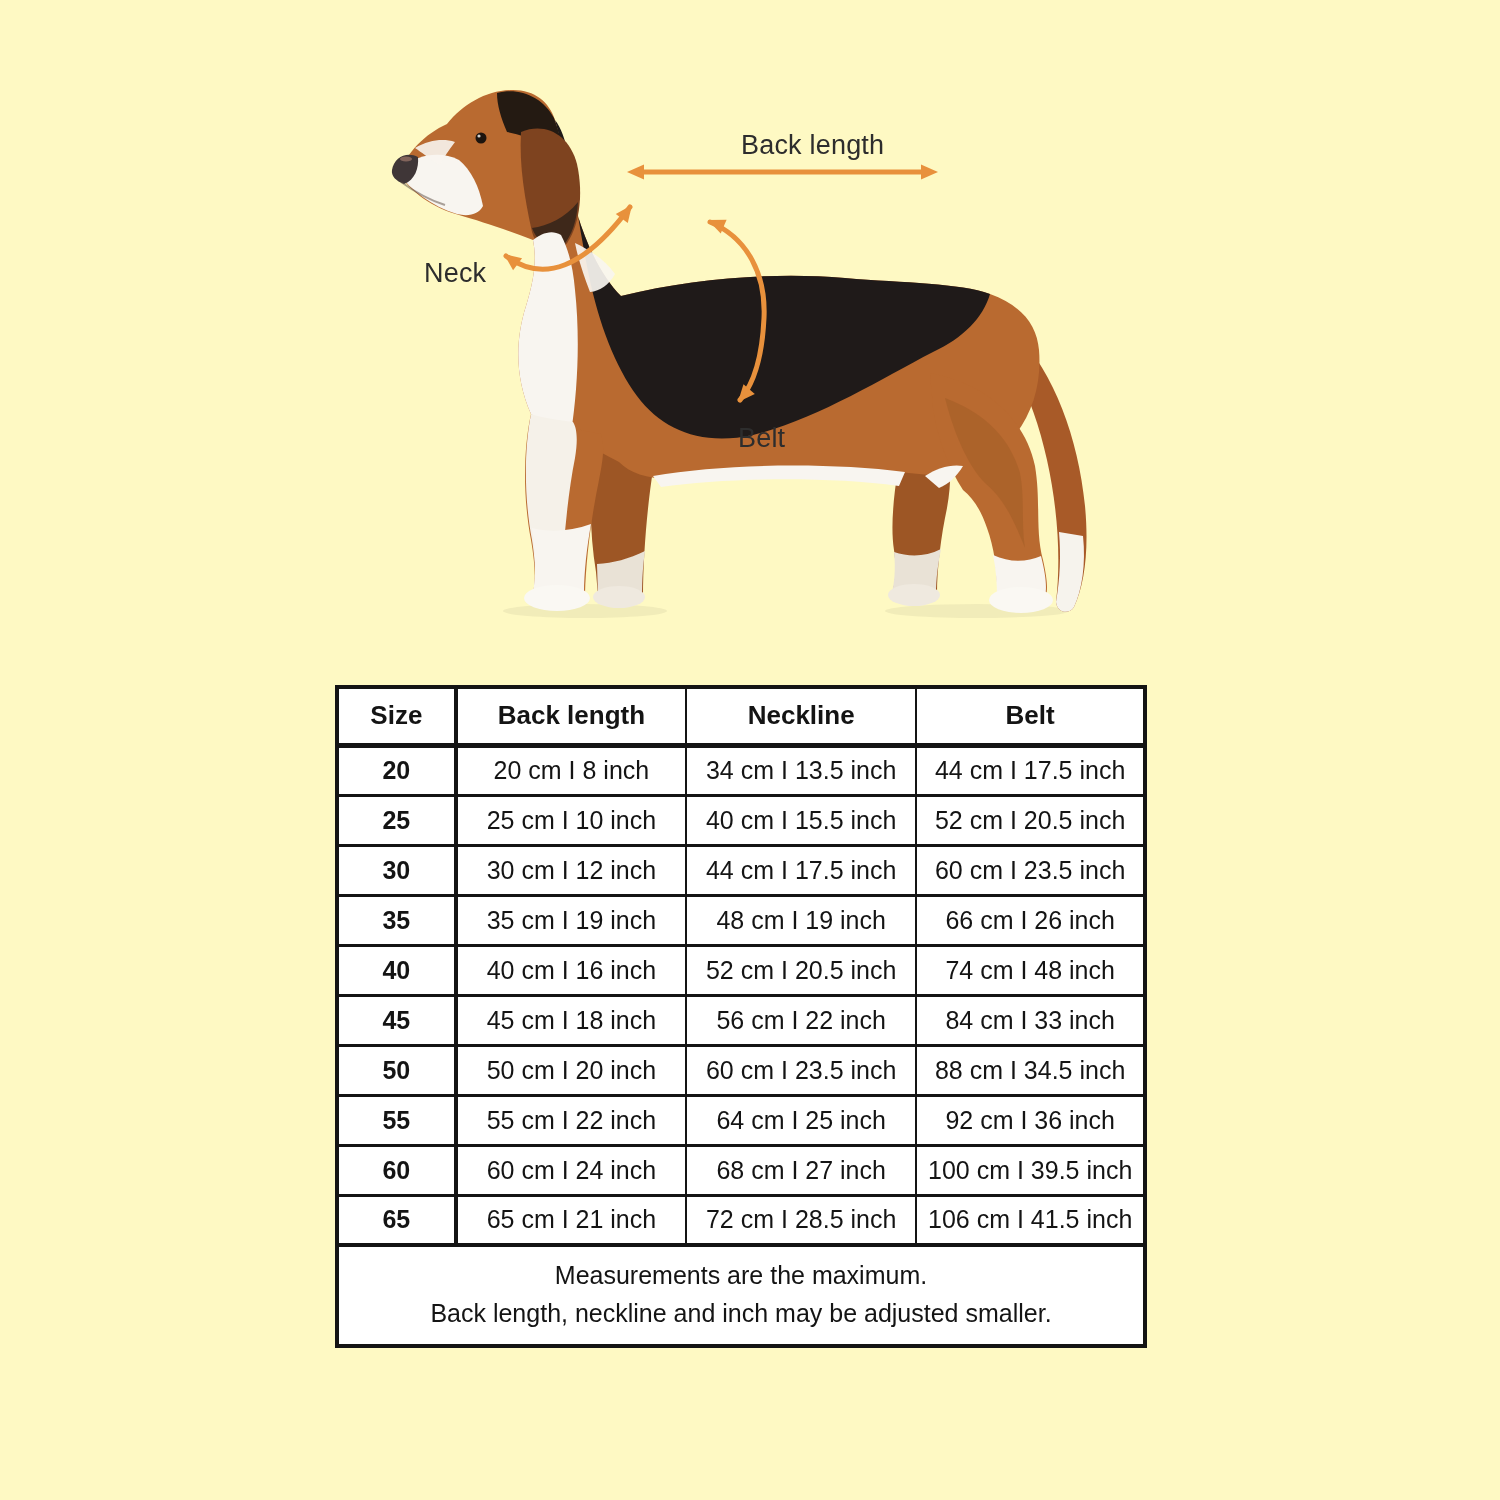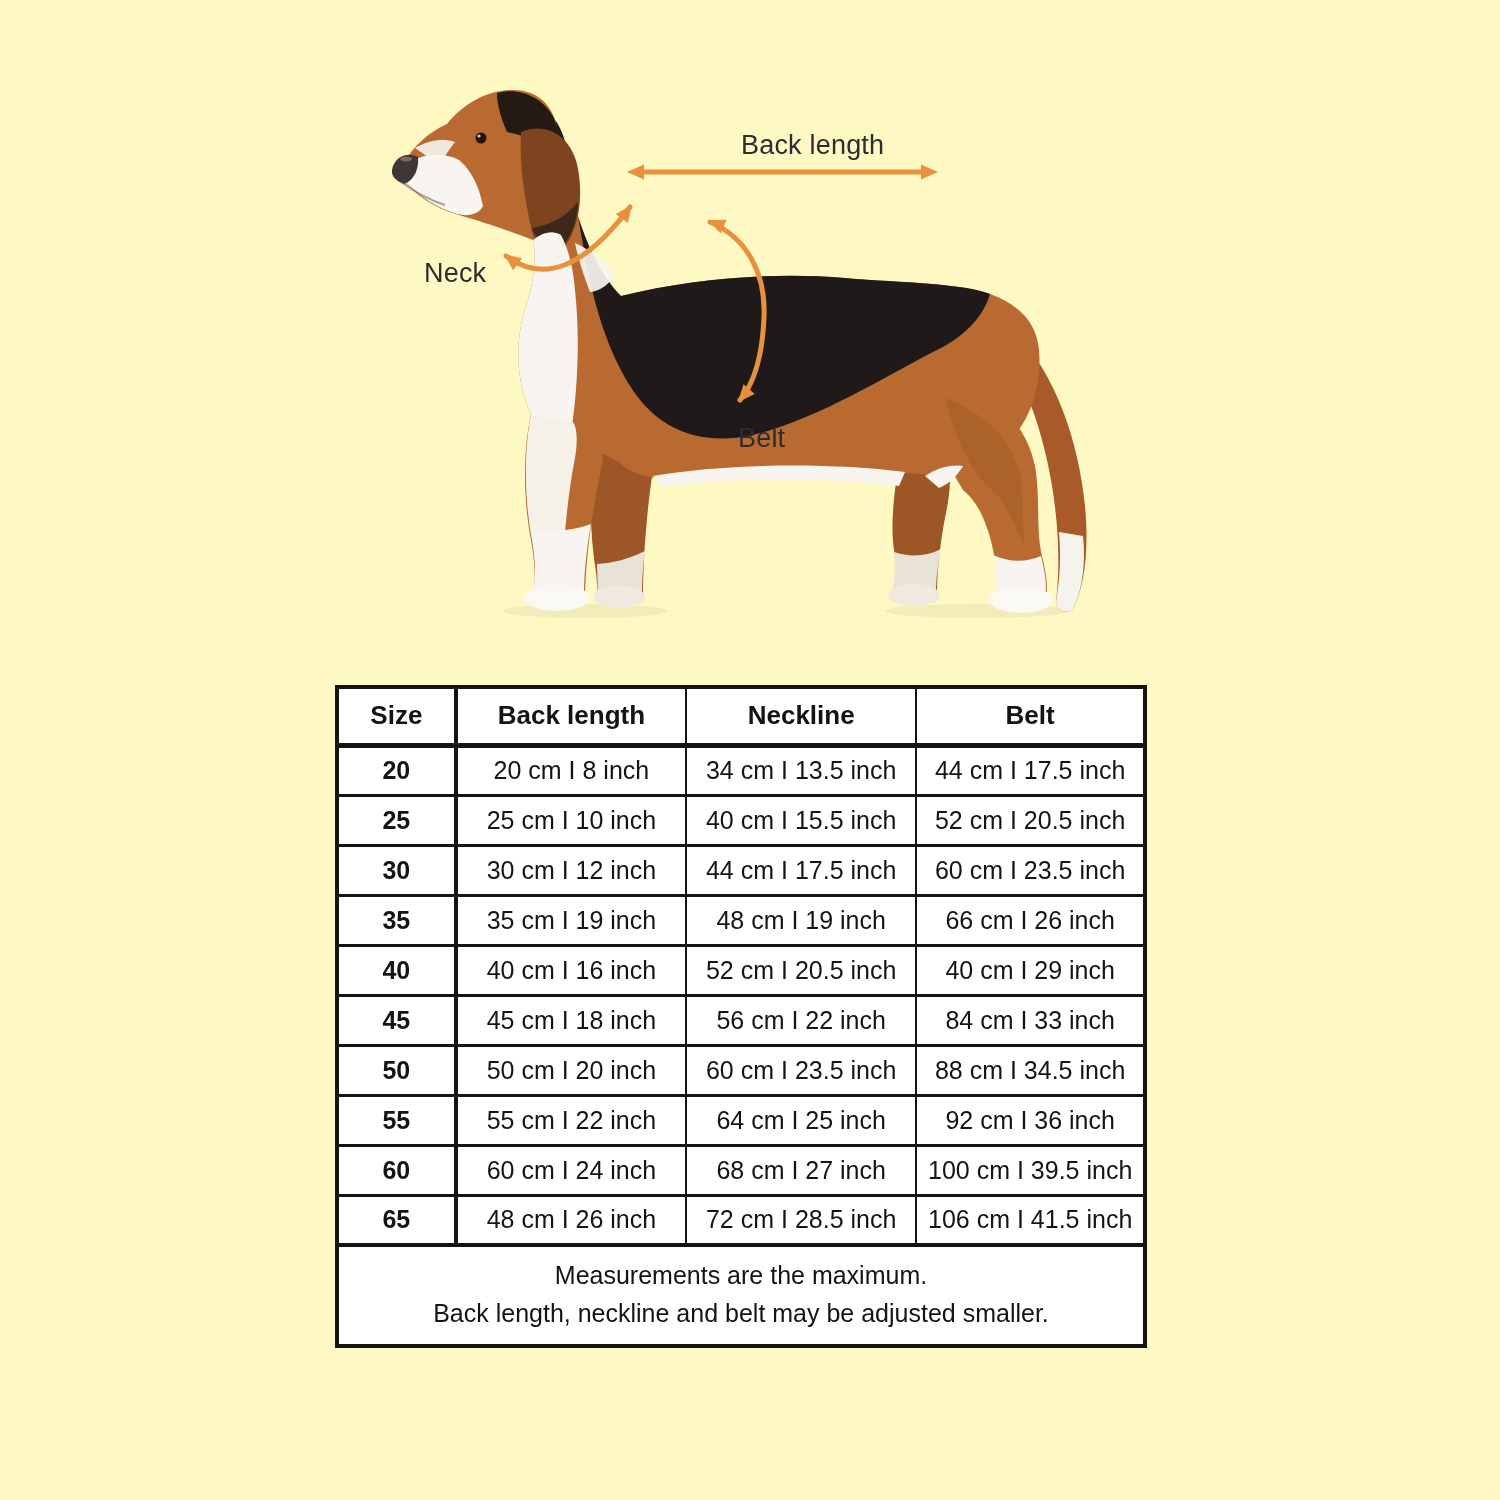"40 cm I 29 inch" td { text: 40 cm I 29 -> 74 cm I 48 }
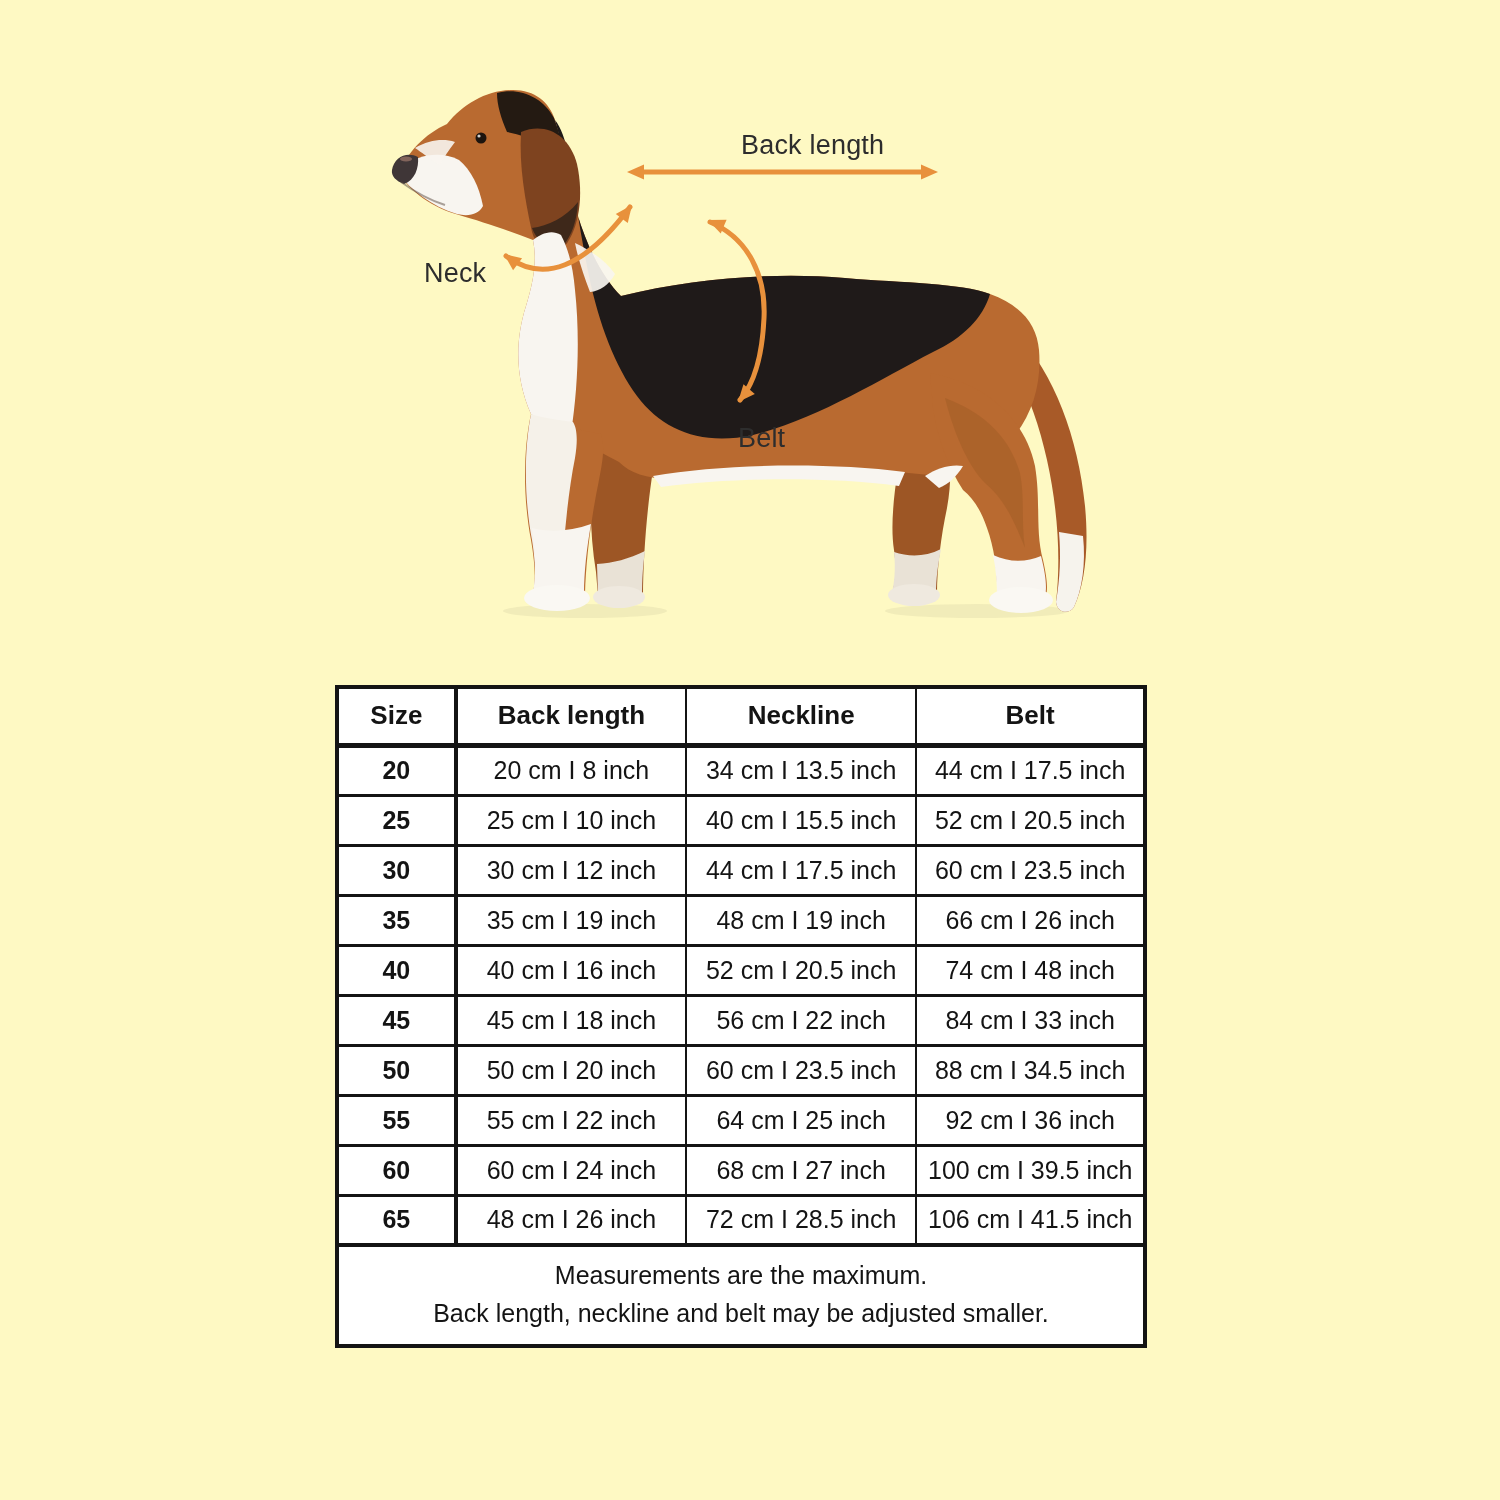"48 cm I 26 inch" td.col-back { text: 48 cm I 26 -> 65 cm I 21 }
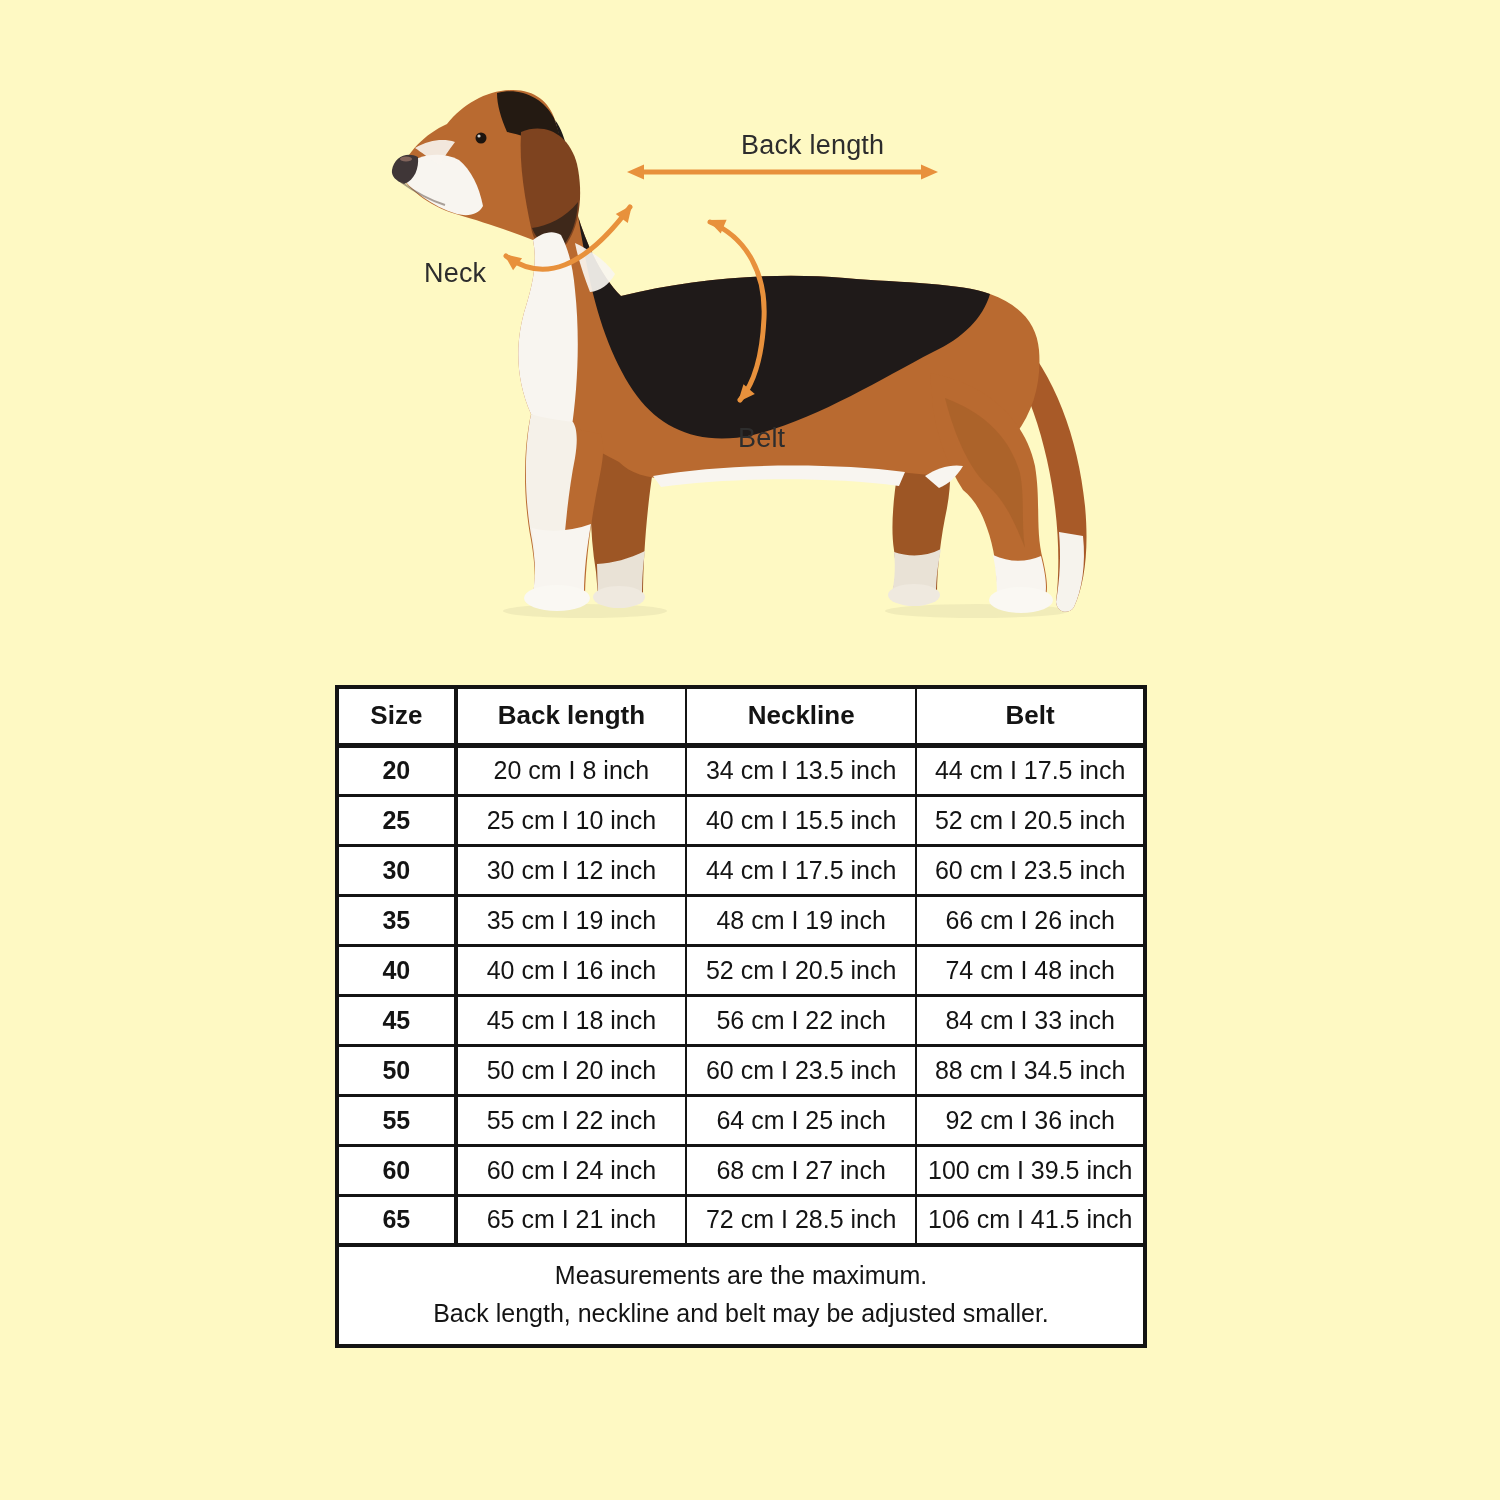"Back length, neckline and belt" div { text: belt -> inch }
